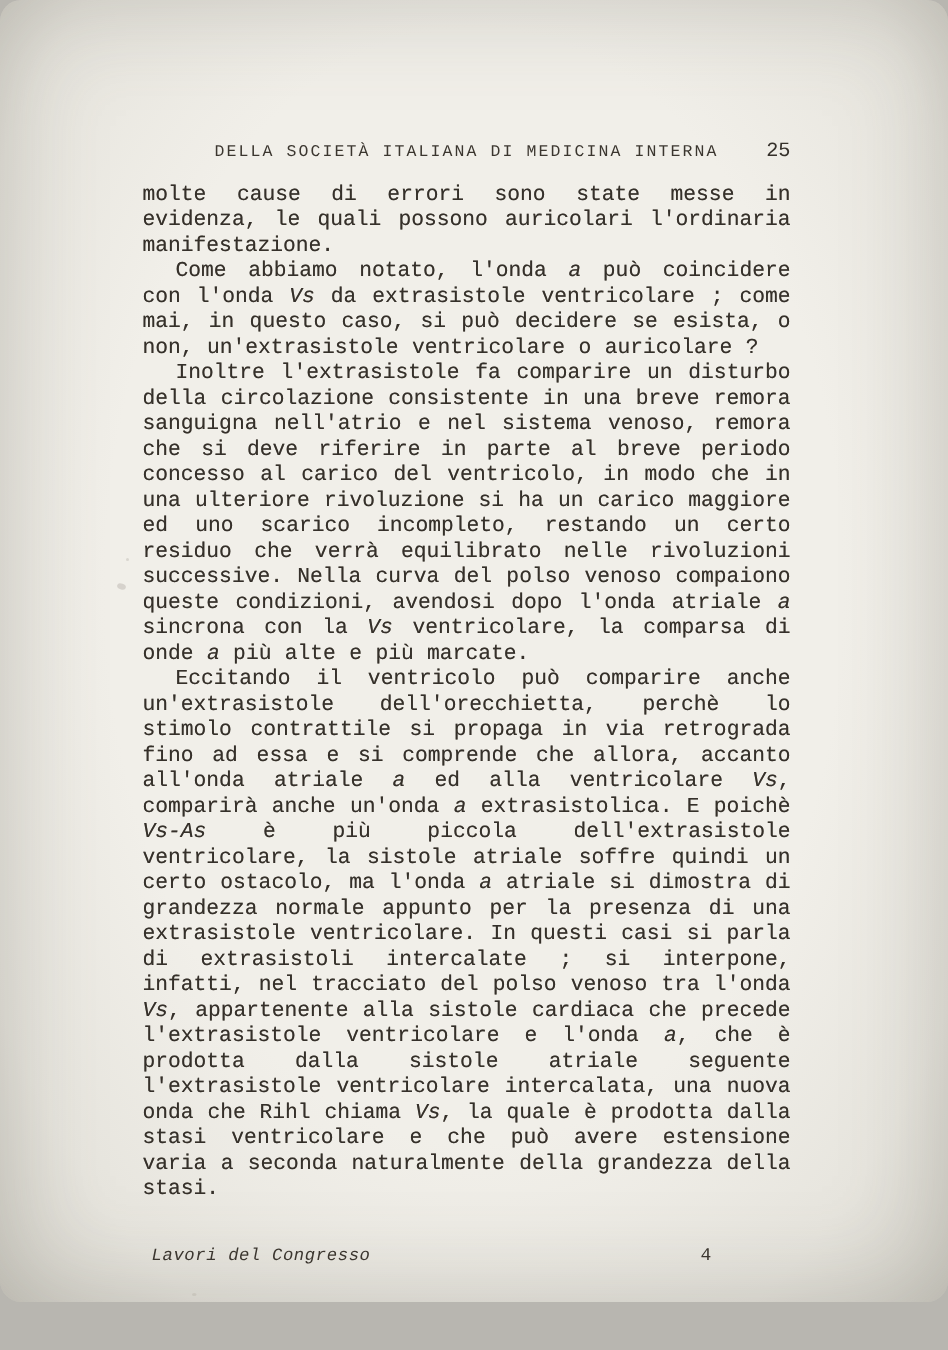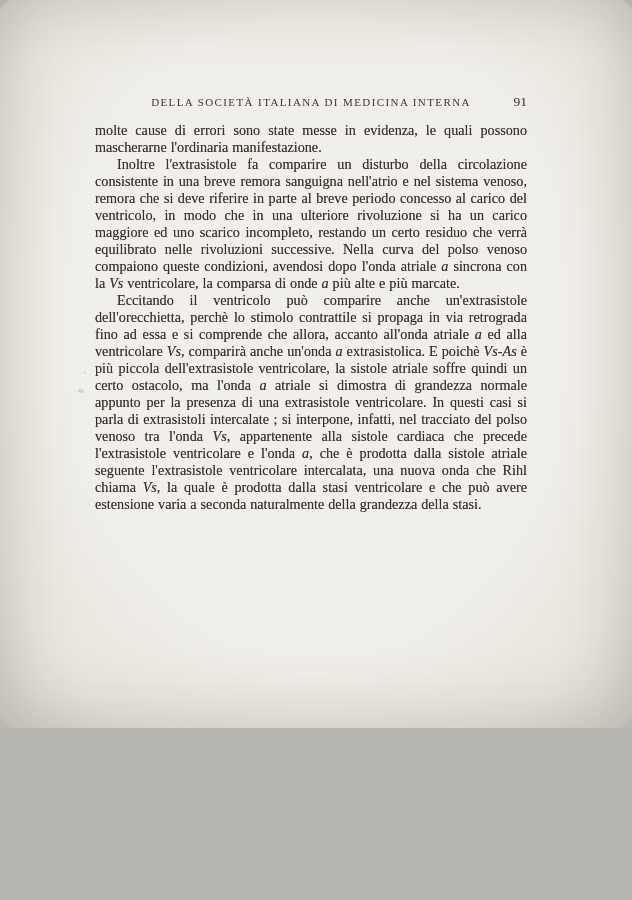"DELLA SOCIETÀ ITALIANA DI MEDICINA" .scan { font-family: Liberation Serif, serif -> Liberation Mono, monospace; height: 728px -> 868px }
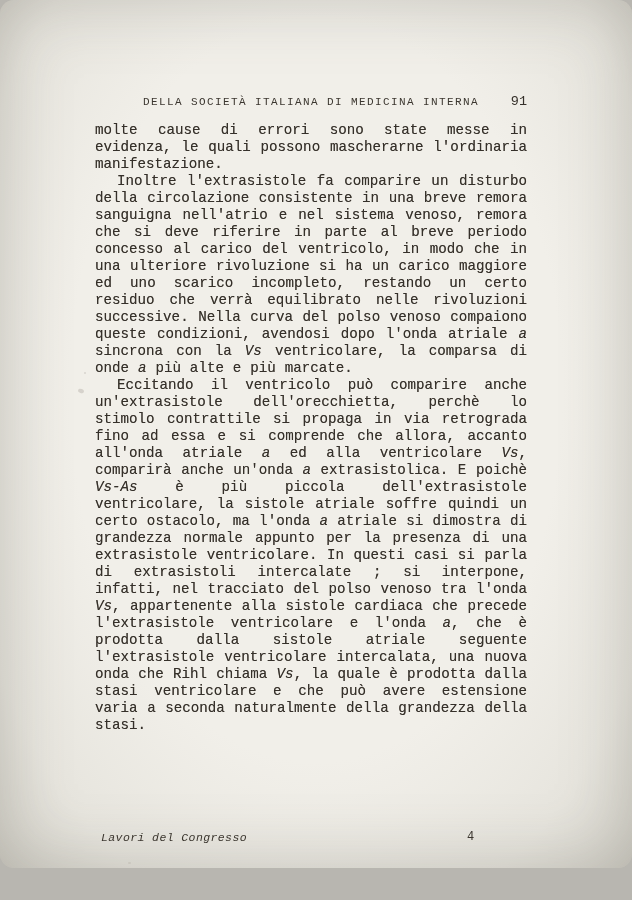"91" span.header-page-number { text: 91 -> 25 }
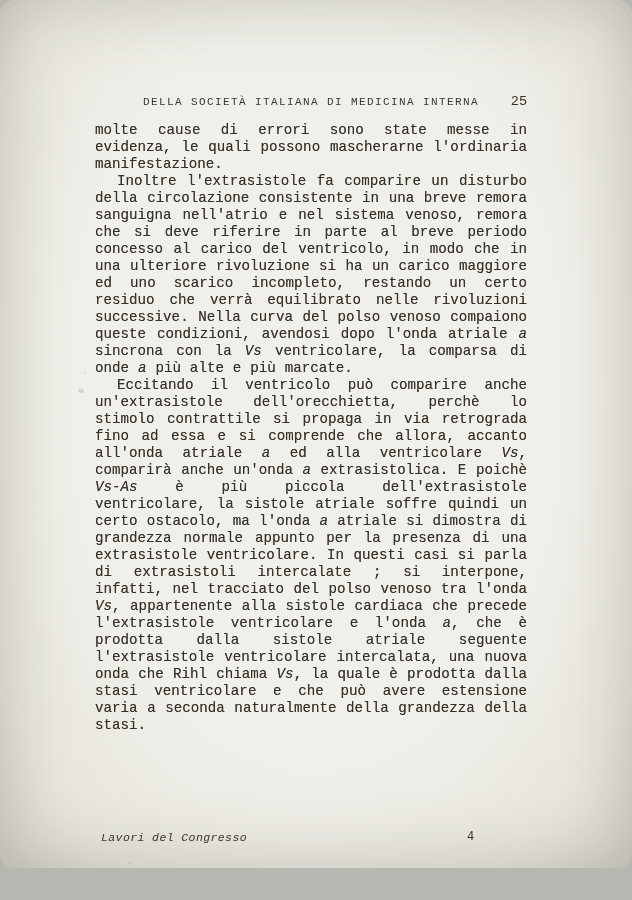"molte cause di errori sono" p.para { text: mascherarne -> auricolari }
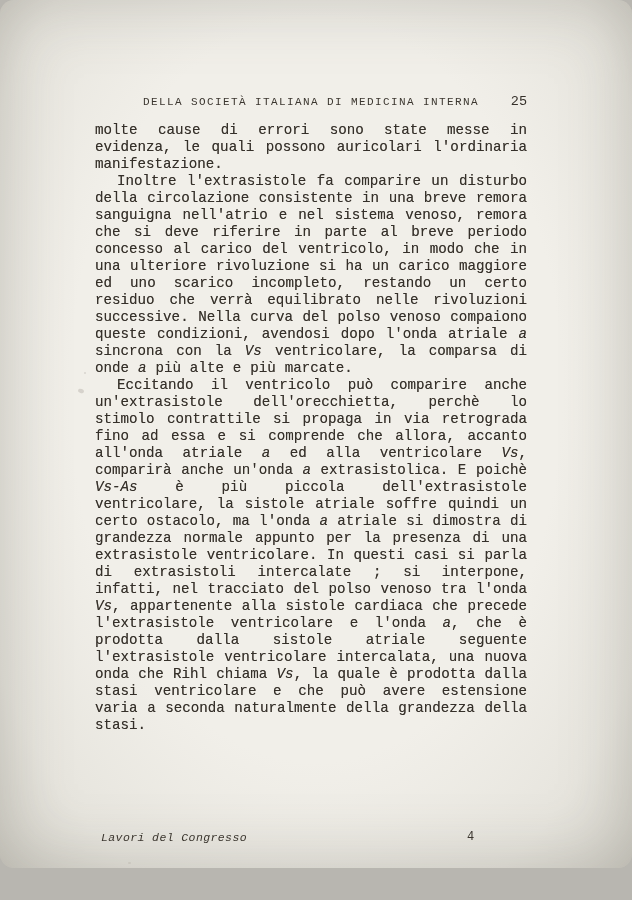"Come abbiamo notato, l'onda a" p.para { html: none -> <p>Come abbiamo notato, l'onda <i>a</i> può coincidere con l'onda <i>Vs</i> da extrasistole ventricolare ; come mai, in questo caso, si può decidere se esista, o non, un'extrasistole ventricolare o auricolare ?</p> }
